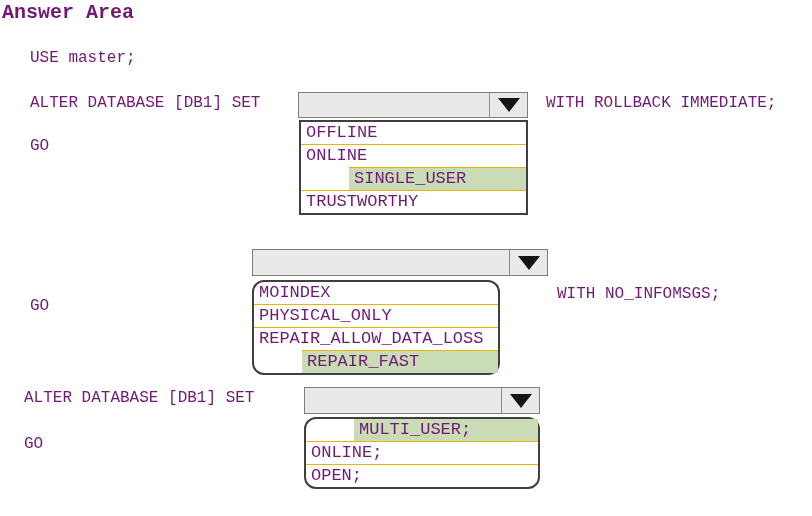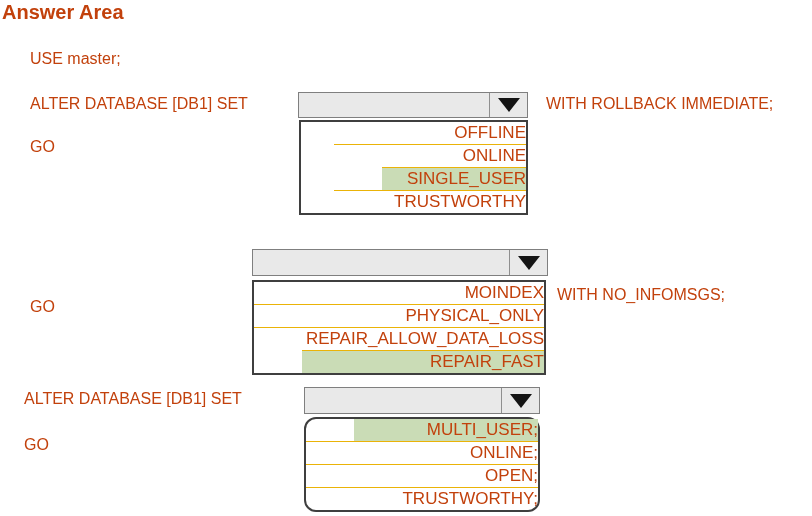"Answer Area" .stage { color: #c2410c -> #701a75; font-family: Liberation Sans, sans-serif -> Liberation Mono, monospace; text-align: right -> none }
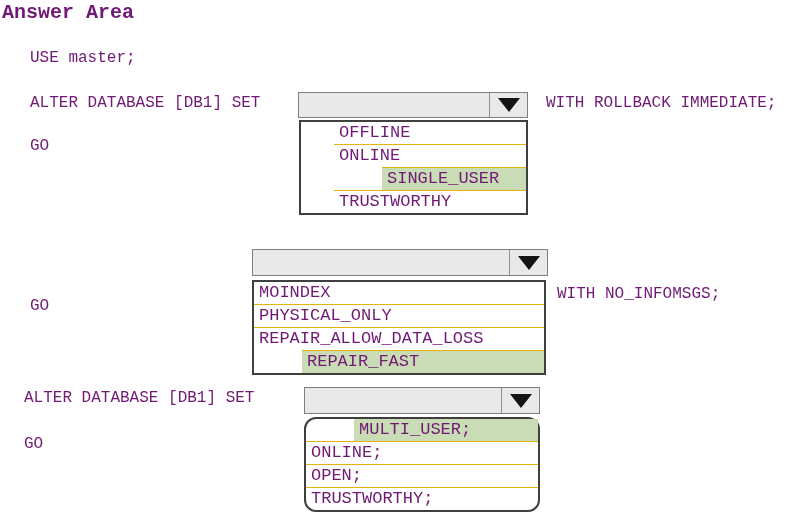"OFFLINE" div.list { padding-left: 33px -> none }
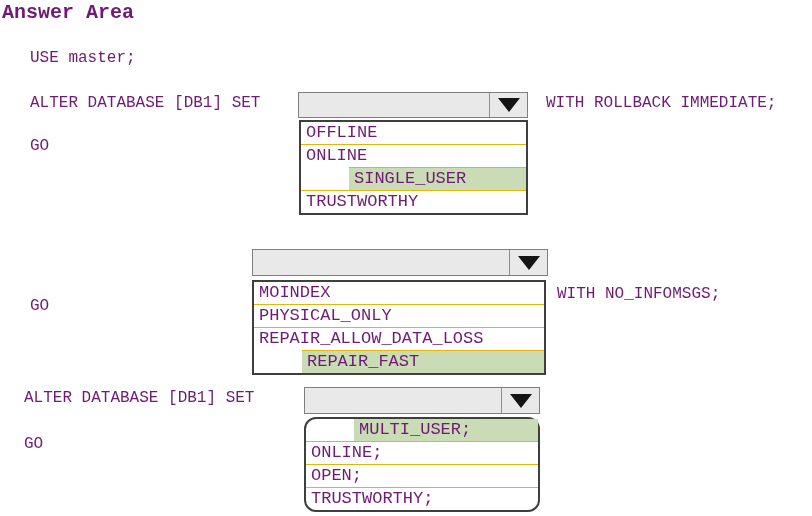"MOINDEX" div.list { border-radius: none -> 12px; width: 294px -> 248px }
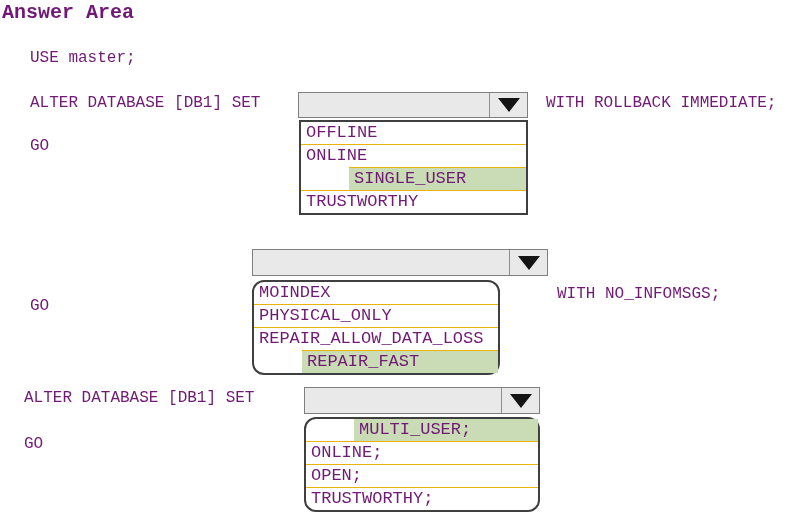"TRUSTWORTHY;" div.opt { html: <div>TRUSTWORTHY;</div> -> none }
